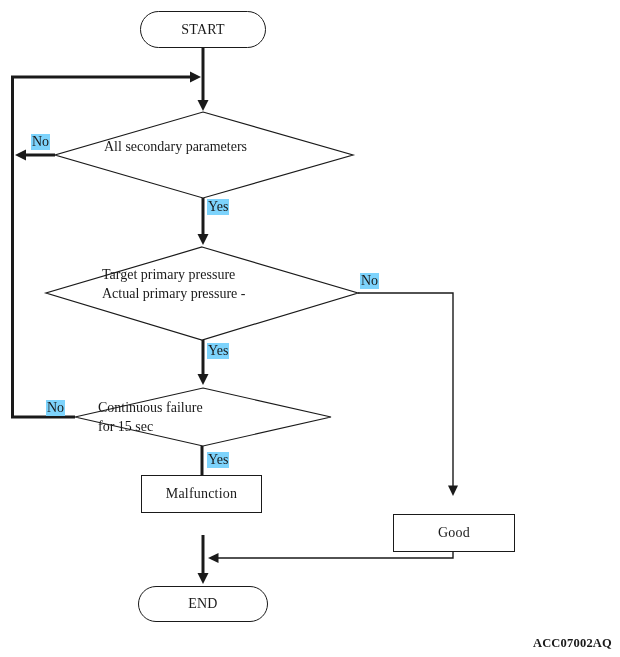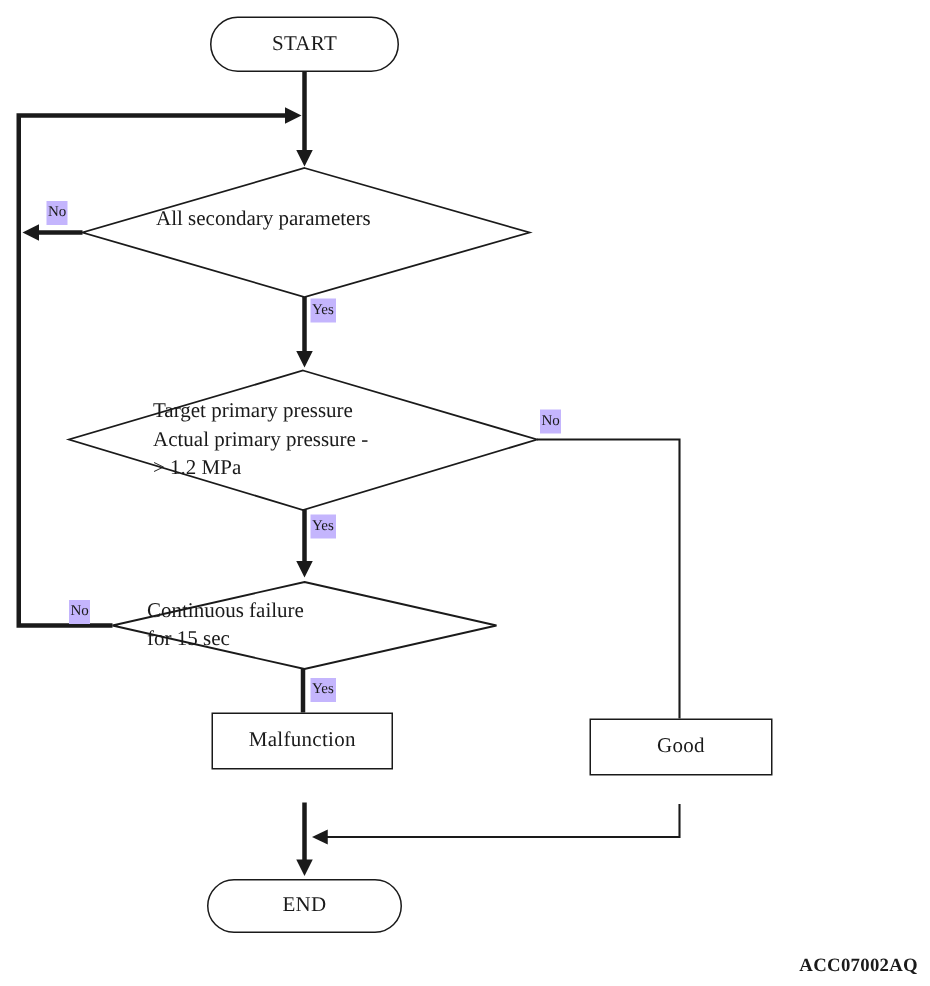"No" .elabel { background: #c4b5fd -> #7dd3fc; font-size: 10px -> 14px }
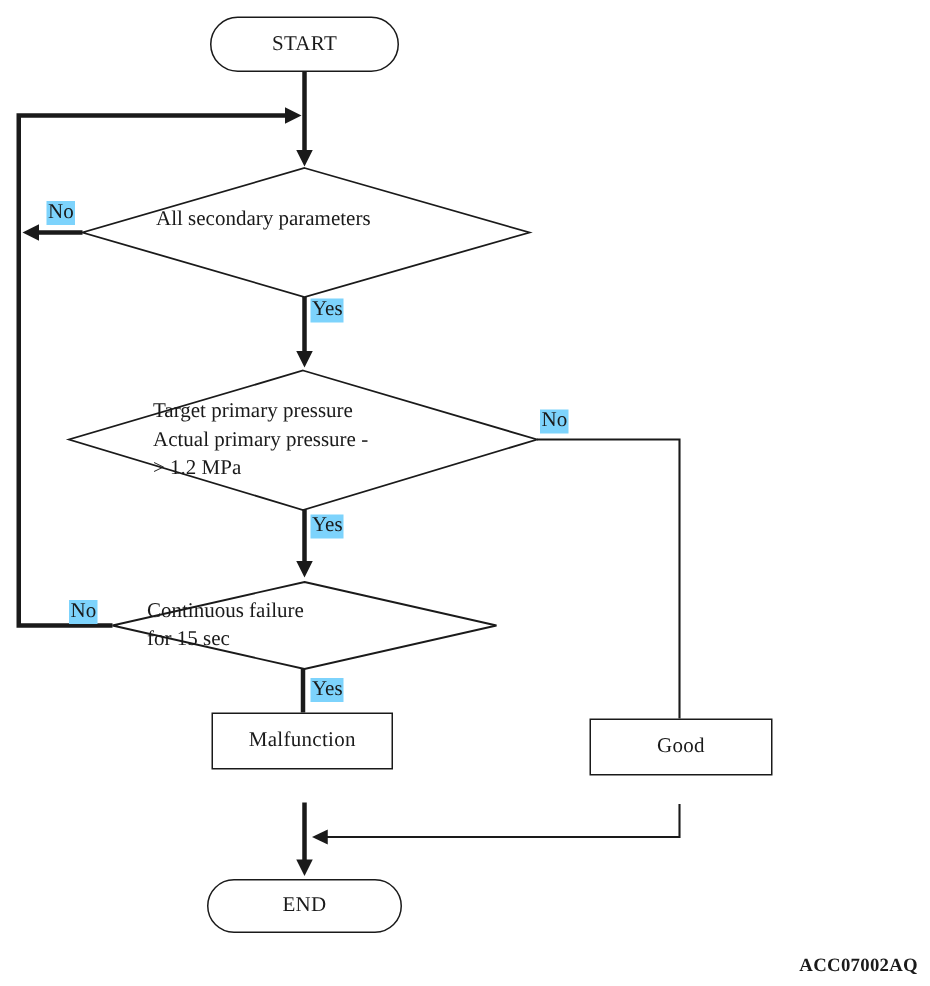"> 1.2 MPa" div { html: <div>&gt; 1.2 MPa</div> -> none }
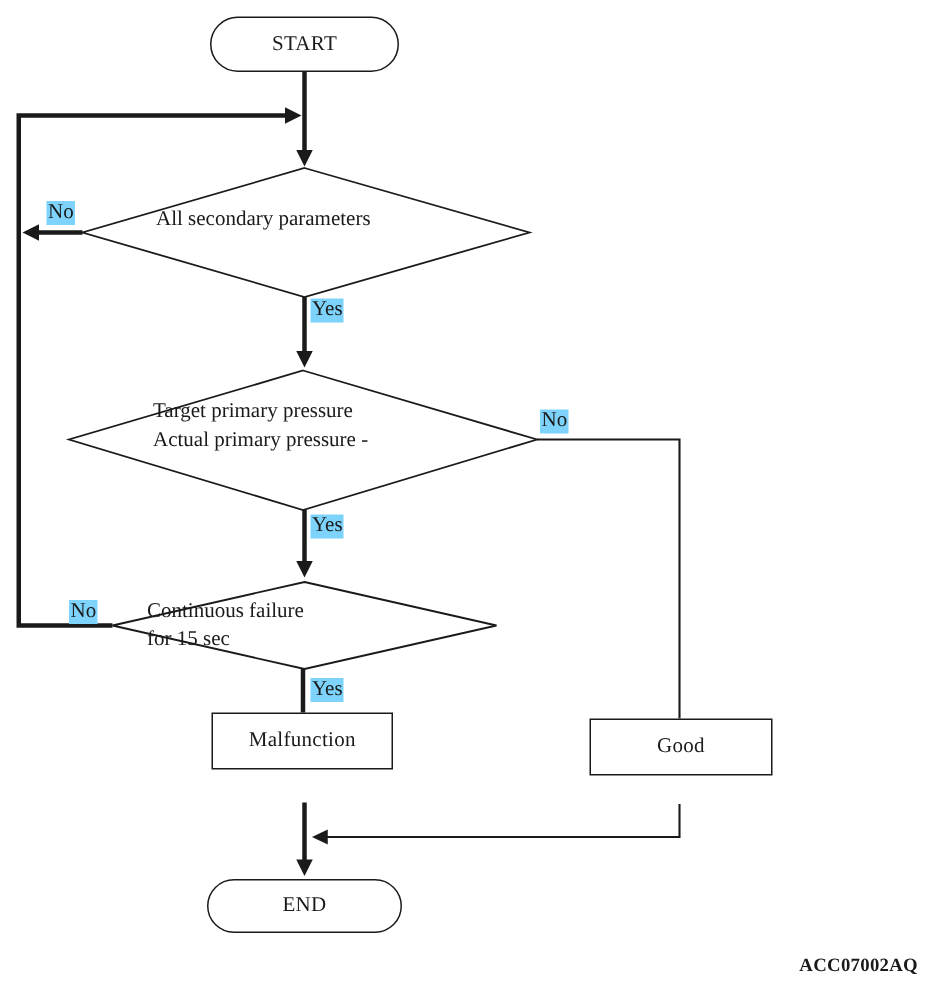"Good" div.node { top: 479px -> 514px }
